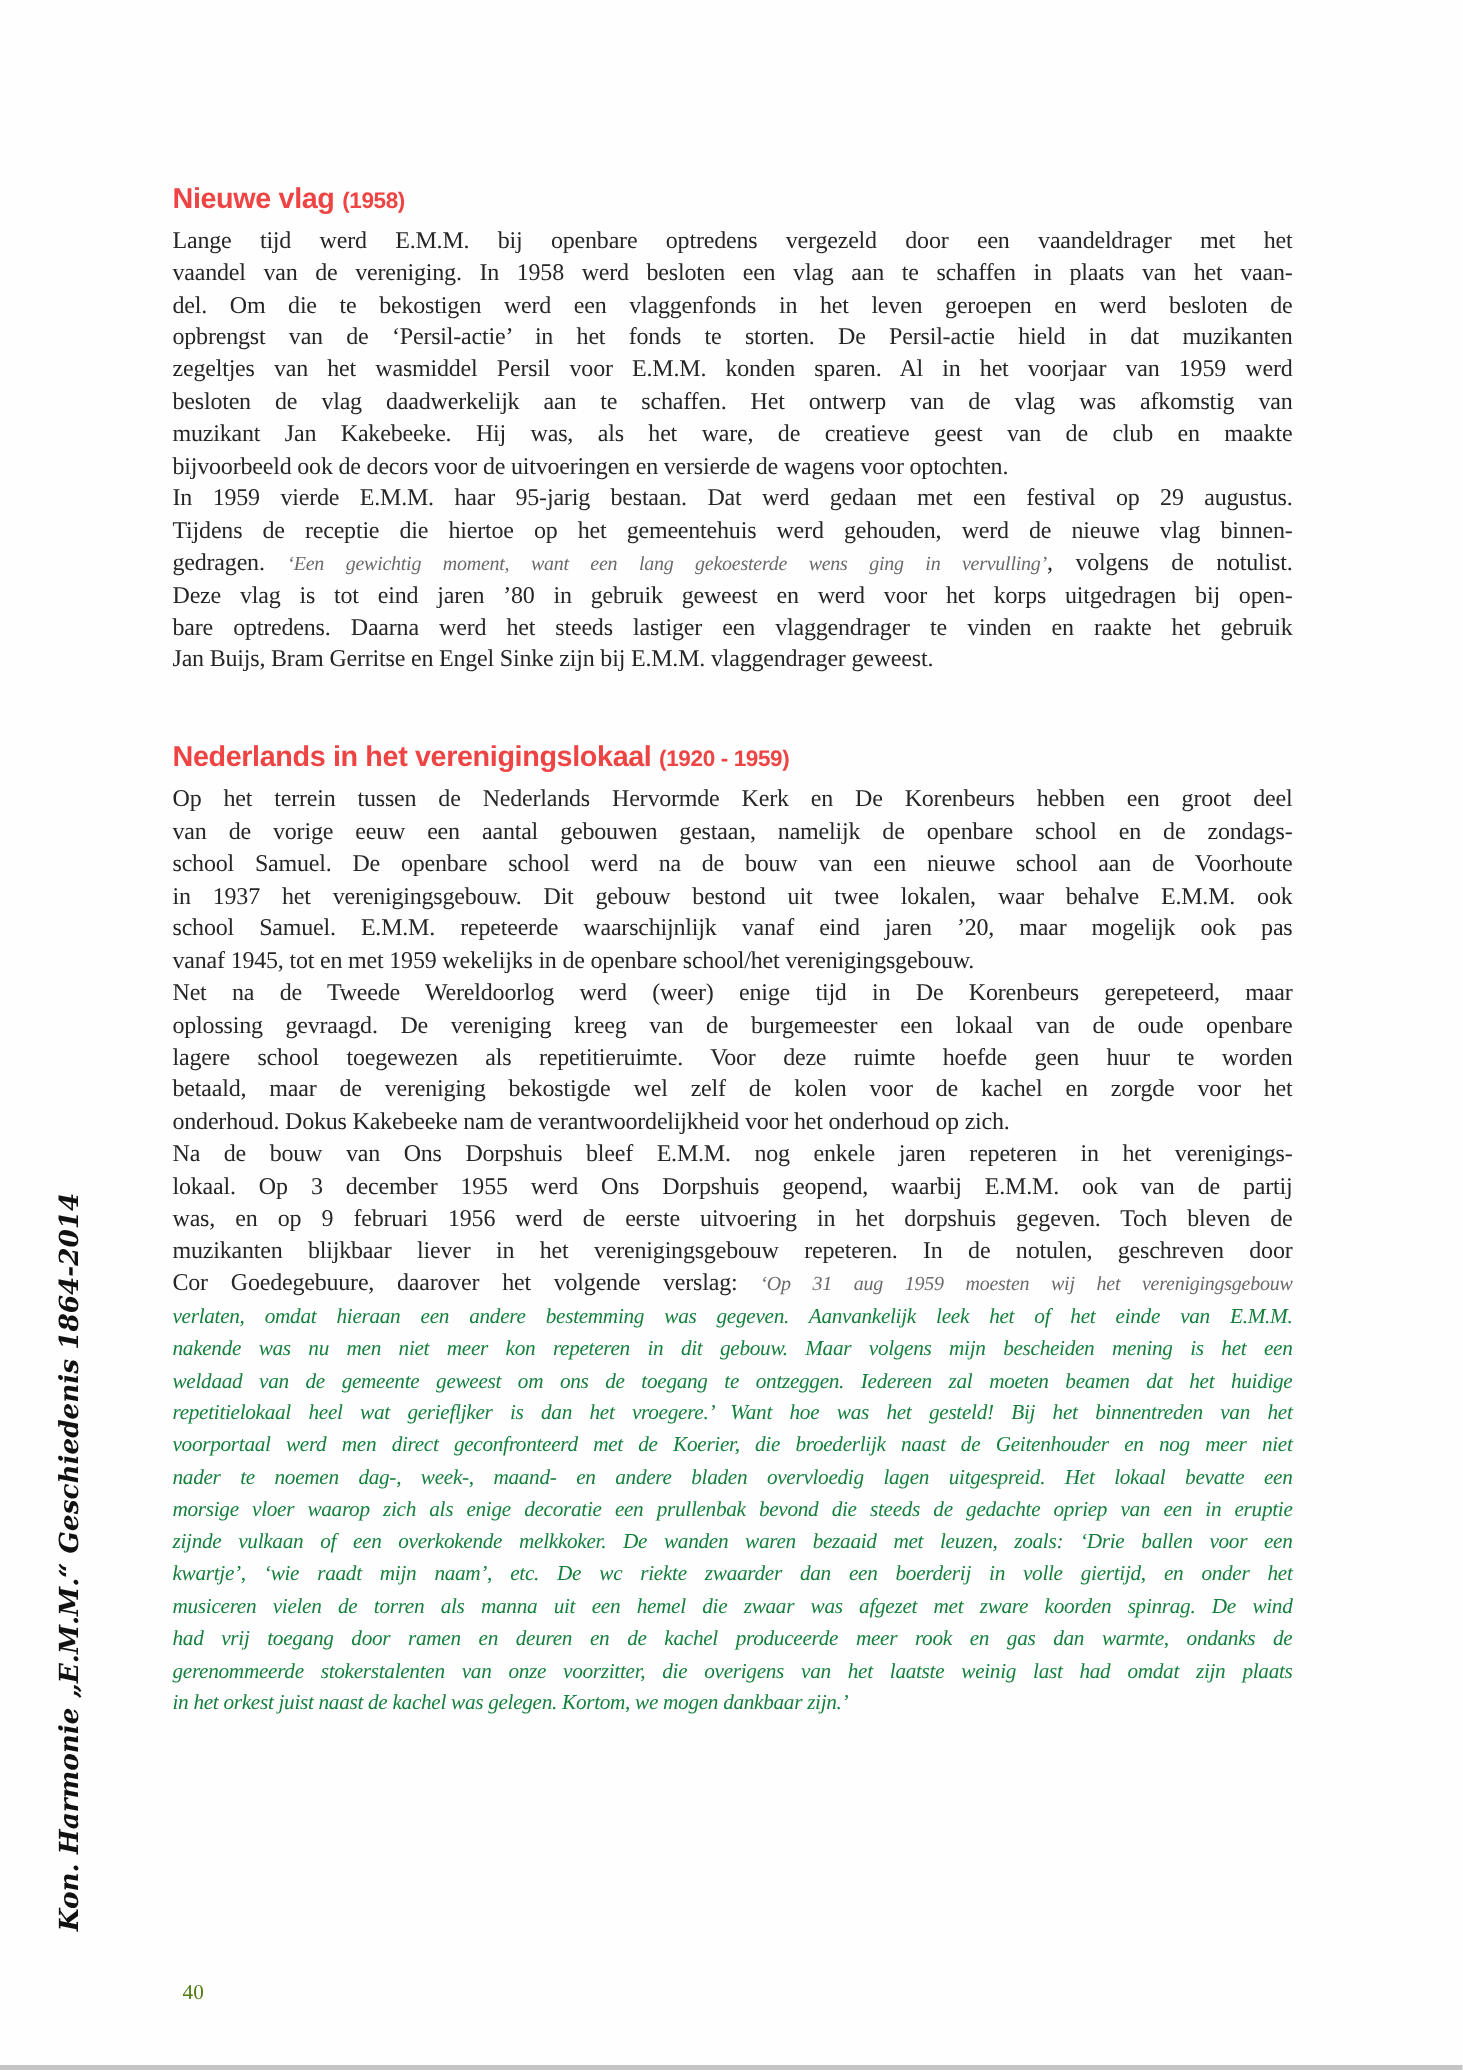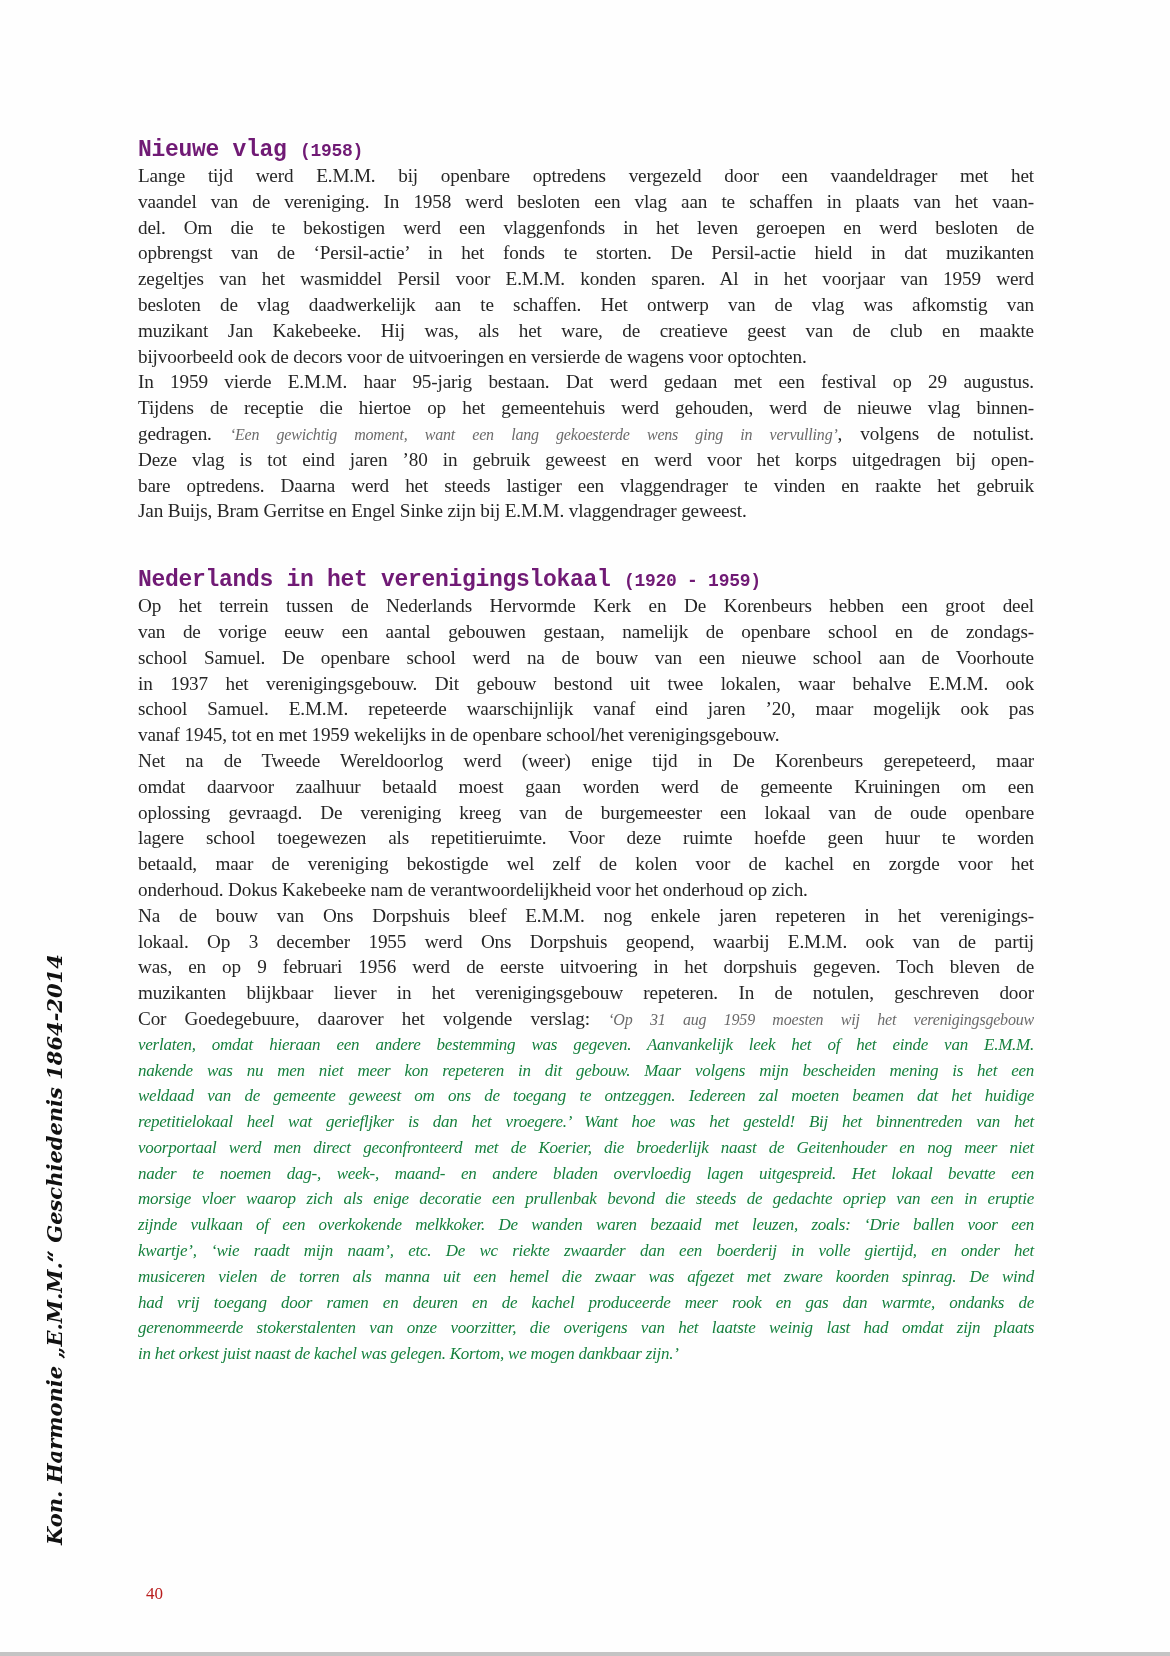"Nieuwe vlag (1958)" .section-heading { color: #701a75 -> #ef4444; font-family: Liberation Mono, monospace -> Liberation Sans, sans-serif; line-height: 24px -> 40px }
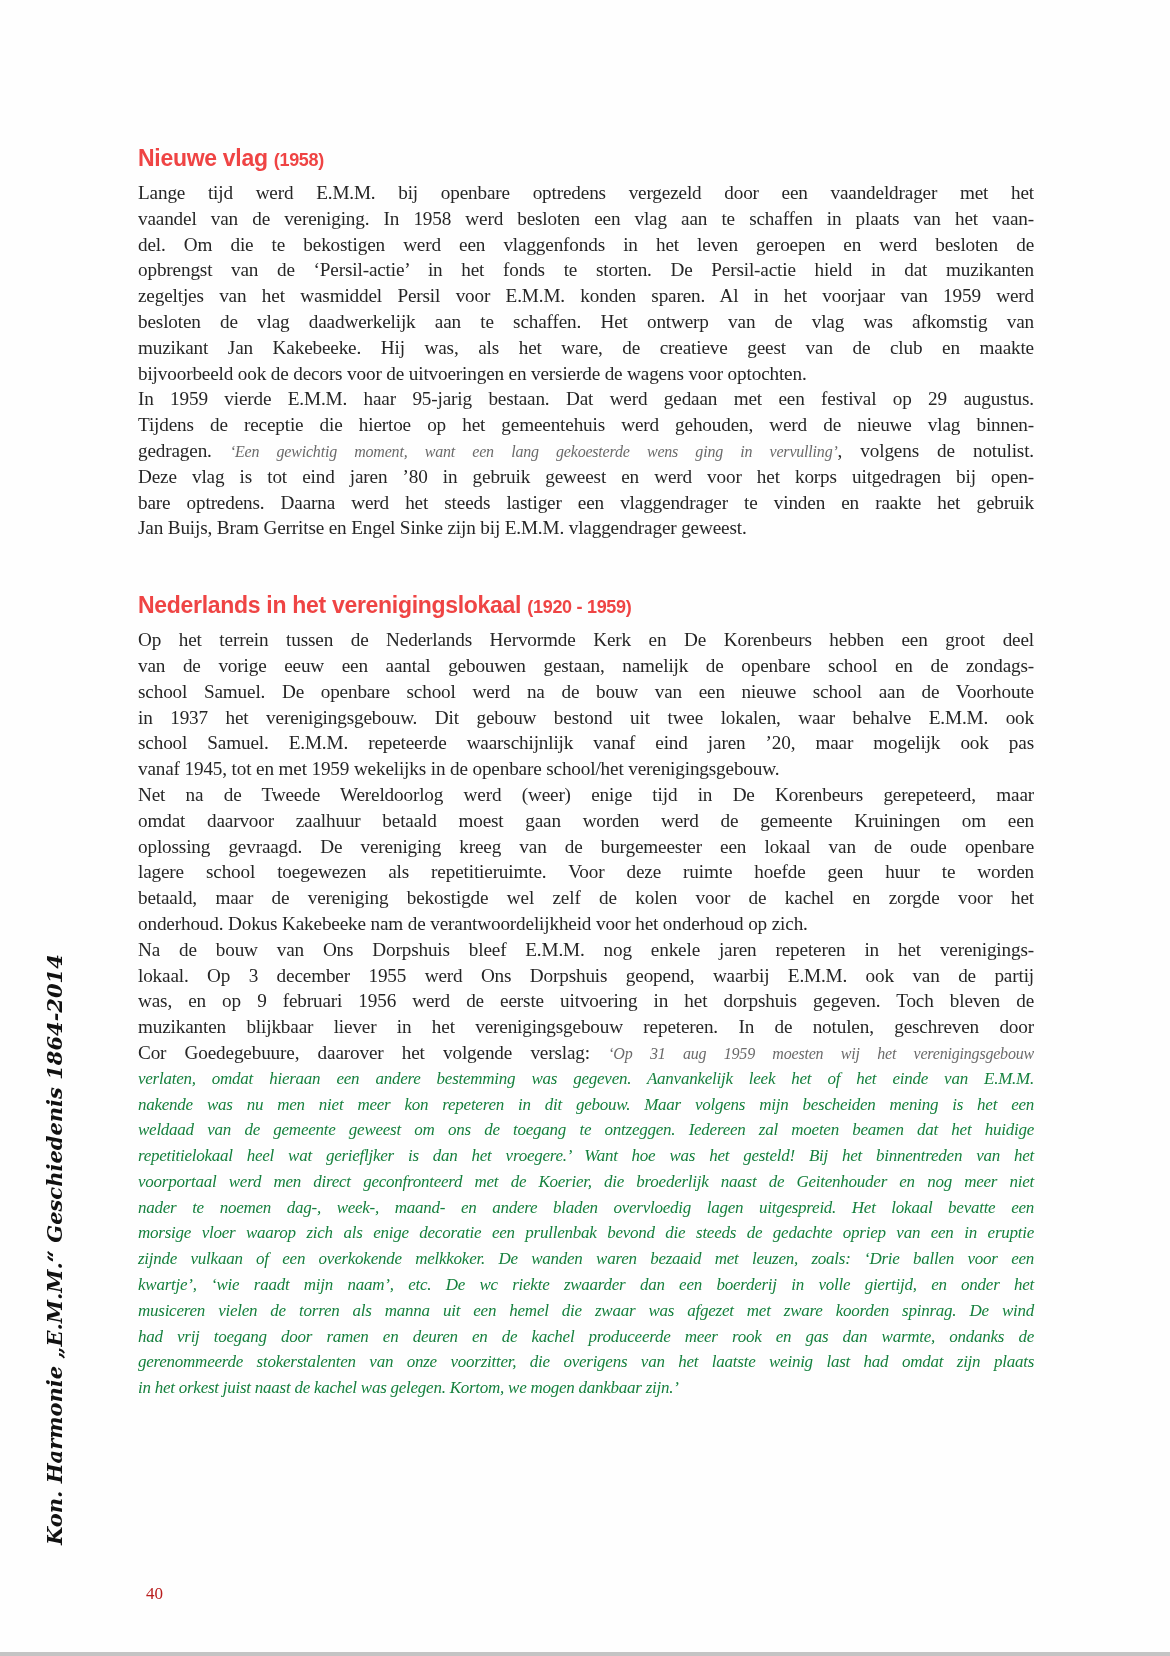"omdat daarvoor zaalhuur betaald moest" div.line { html: <div><span>omdat daarvoor zaalhuur betaald moest gaan worden werd de gemeente Kruiningen om een</span></div> -> none }
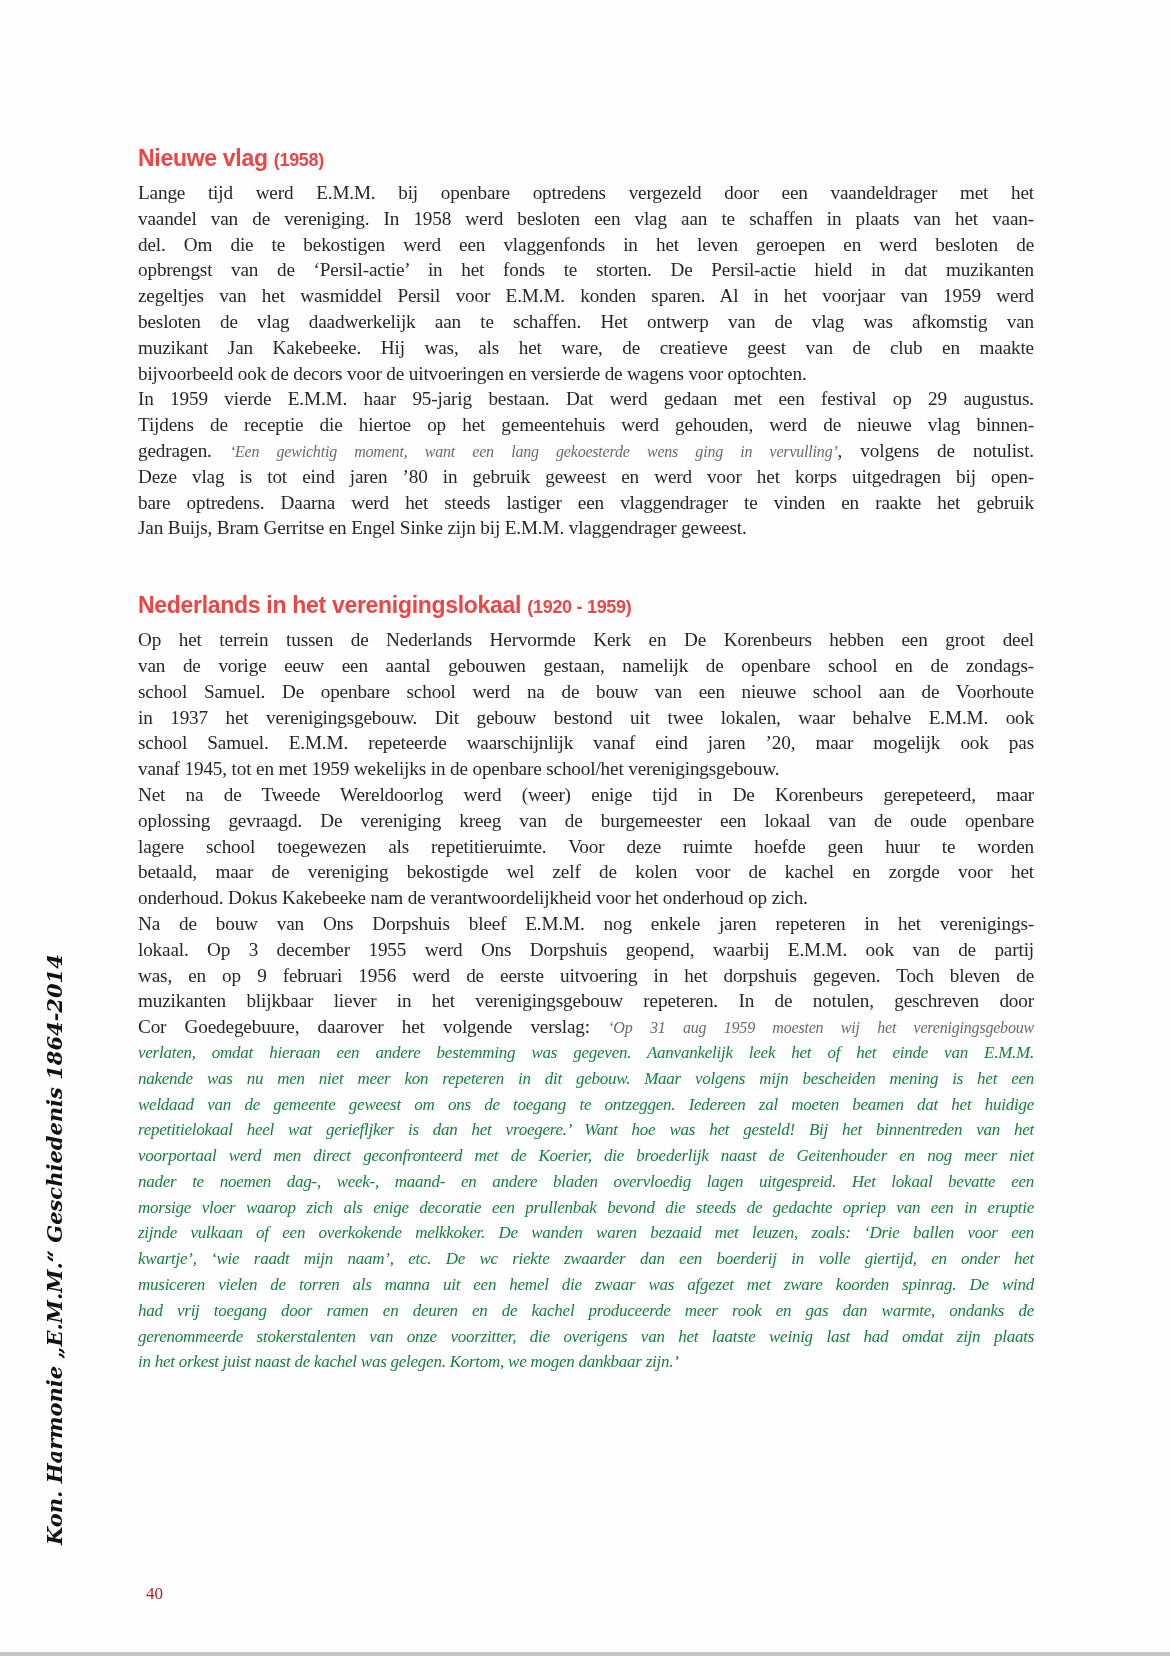"40" .page-number { color: #b91c1c -> #4d7c0f }
